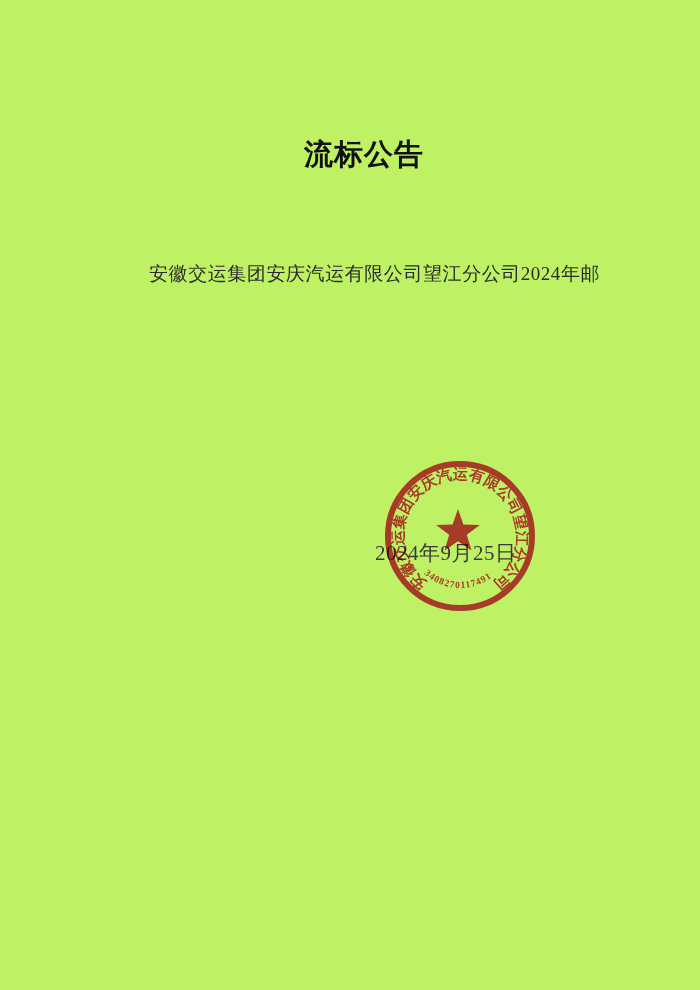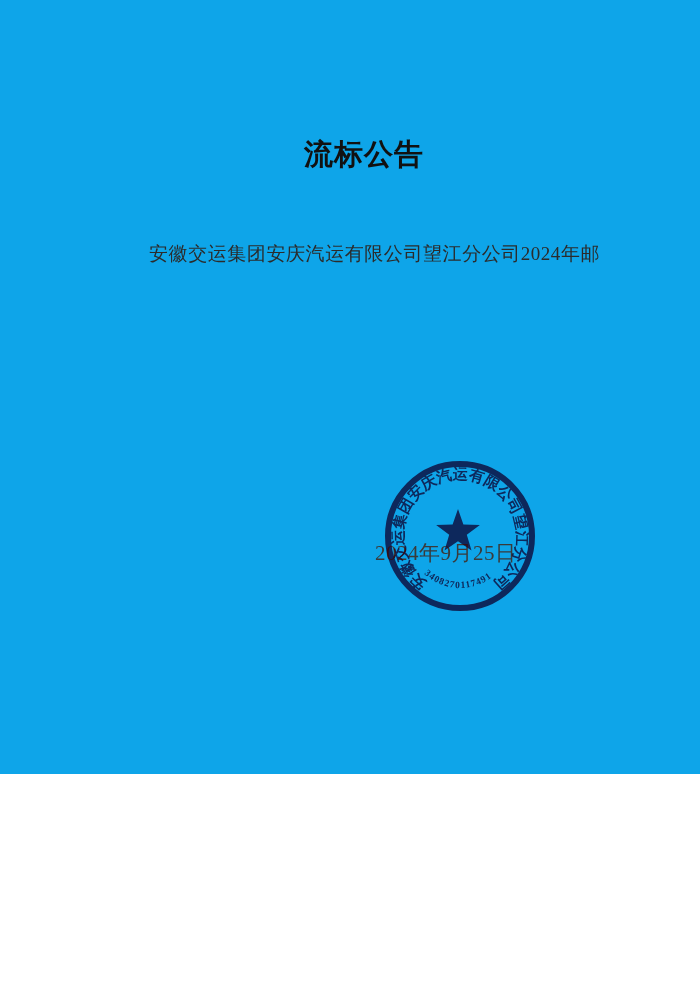"流标公告" .page { background: #0ea5e9 -> #bef264; height: 774px -> 990px }
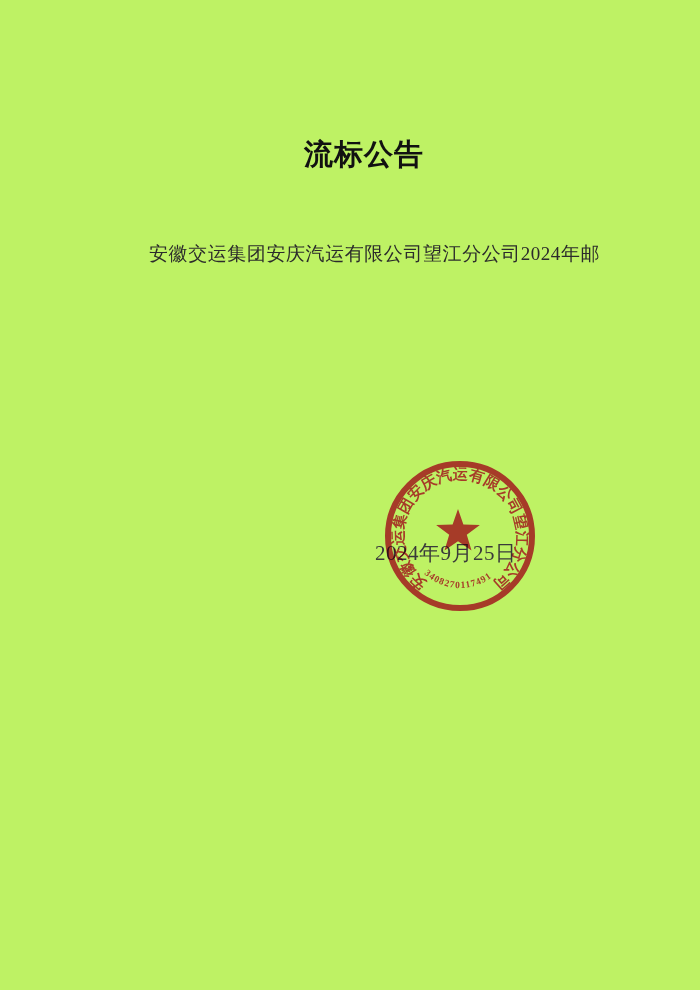"安徽交运集团安庆汽运有限公司望江分公司2024年邮" .body-line.fill { margin-top: none -> 20px }
